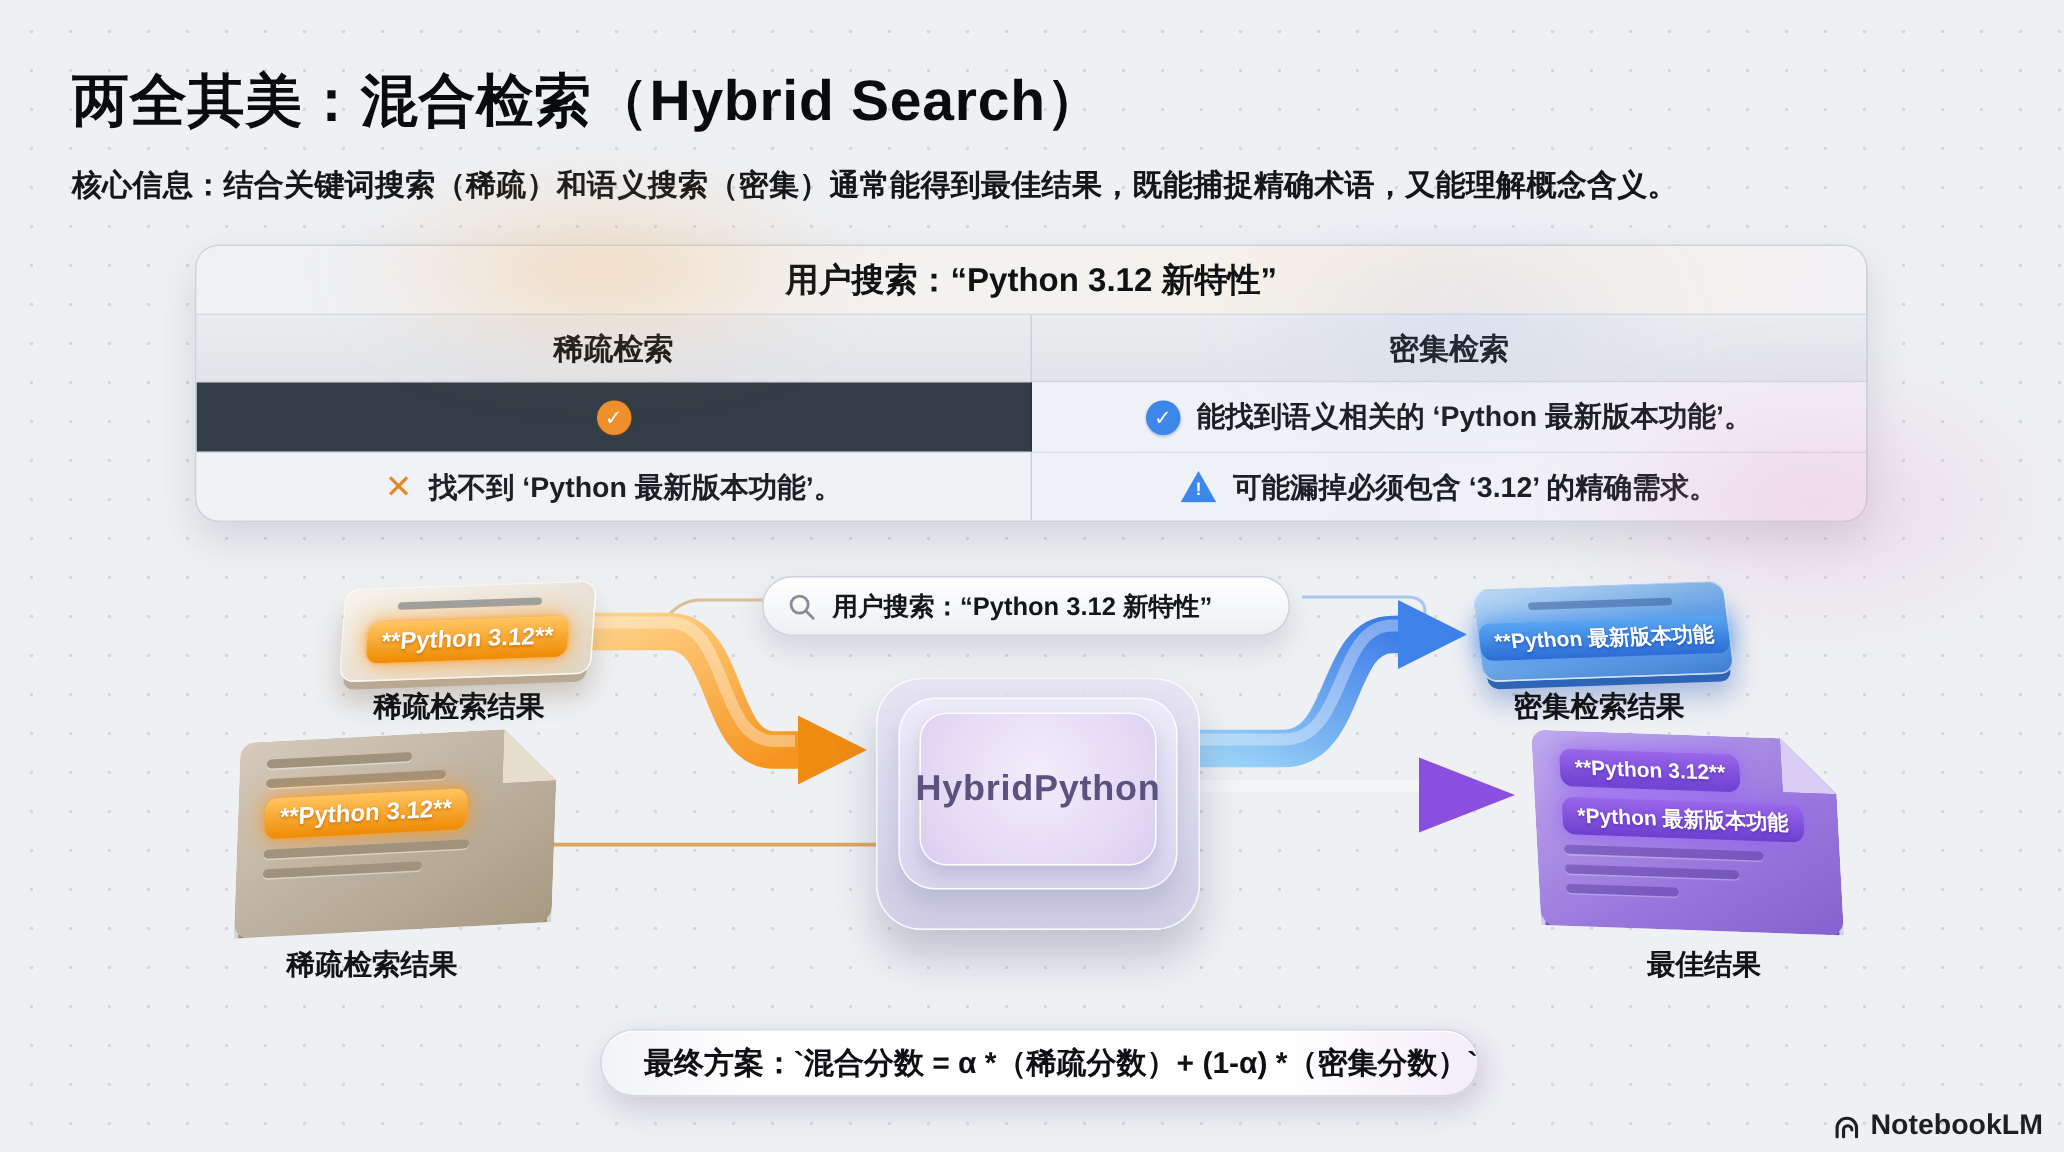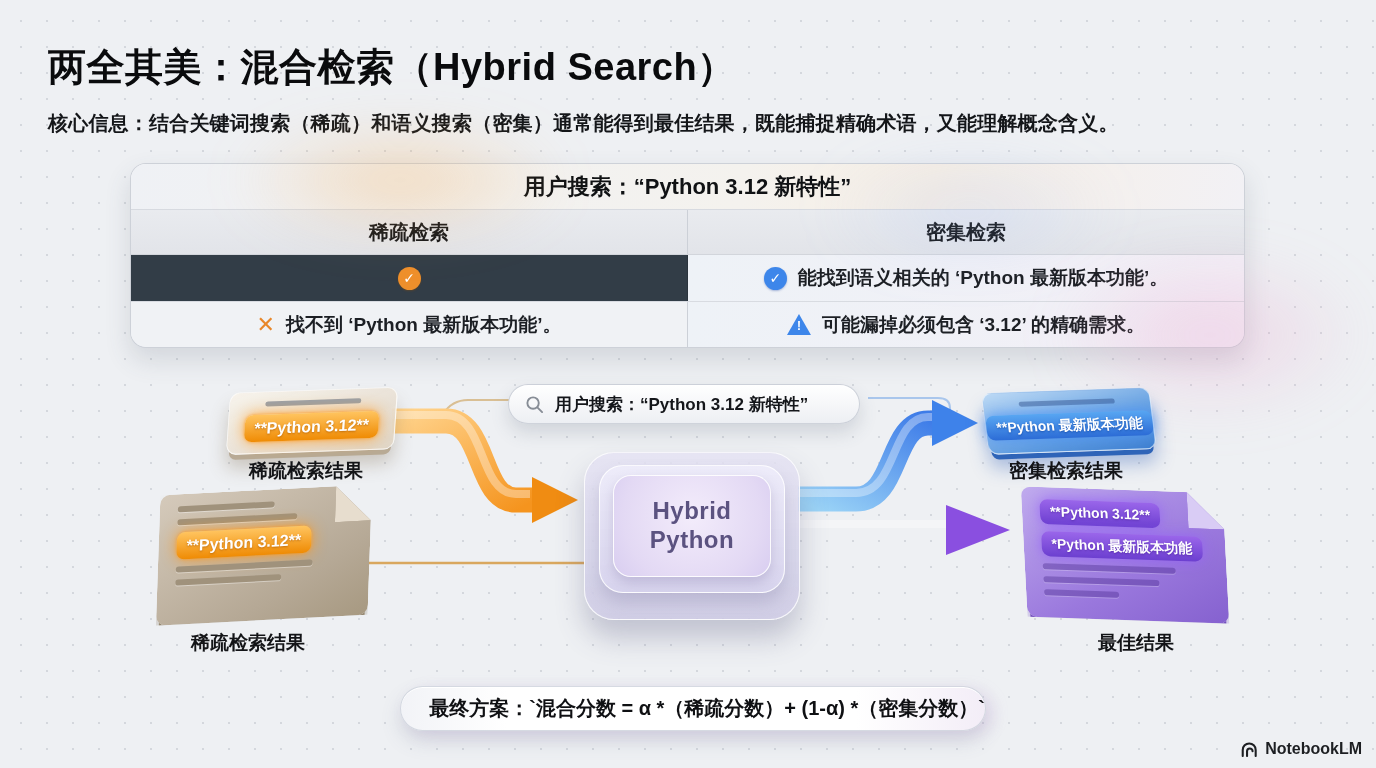"Hybrid" .hybrid .l3 { flex-direction: column -> none }
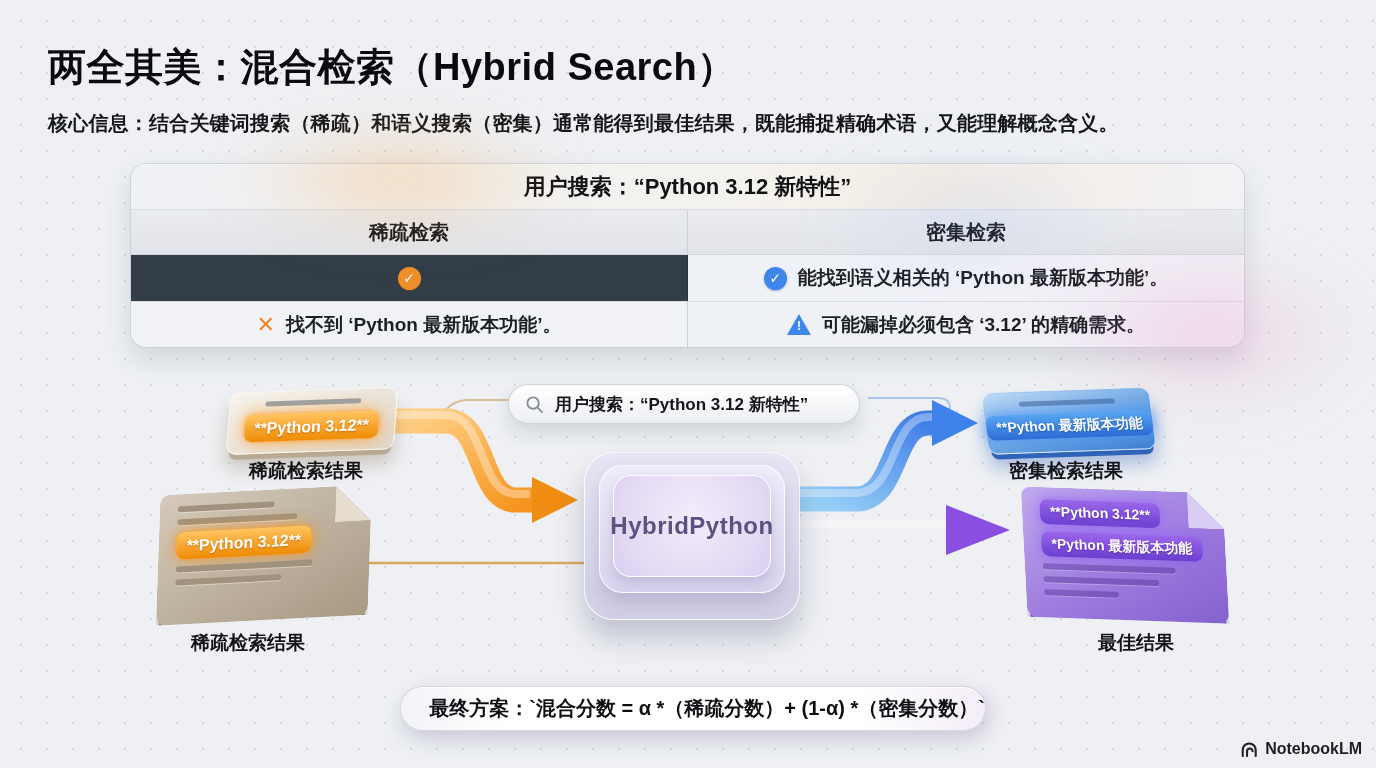"NotebookLM" .brand { font-size: 16px -> 19px }
